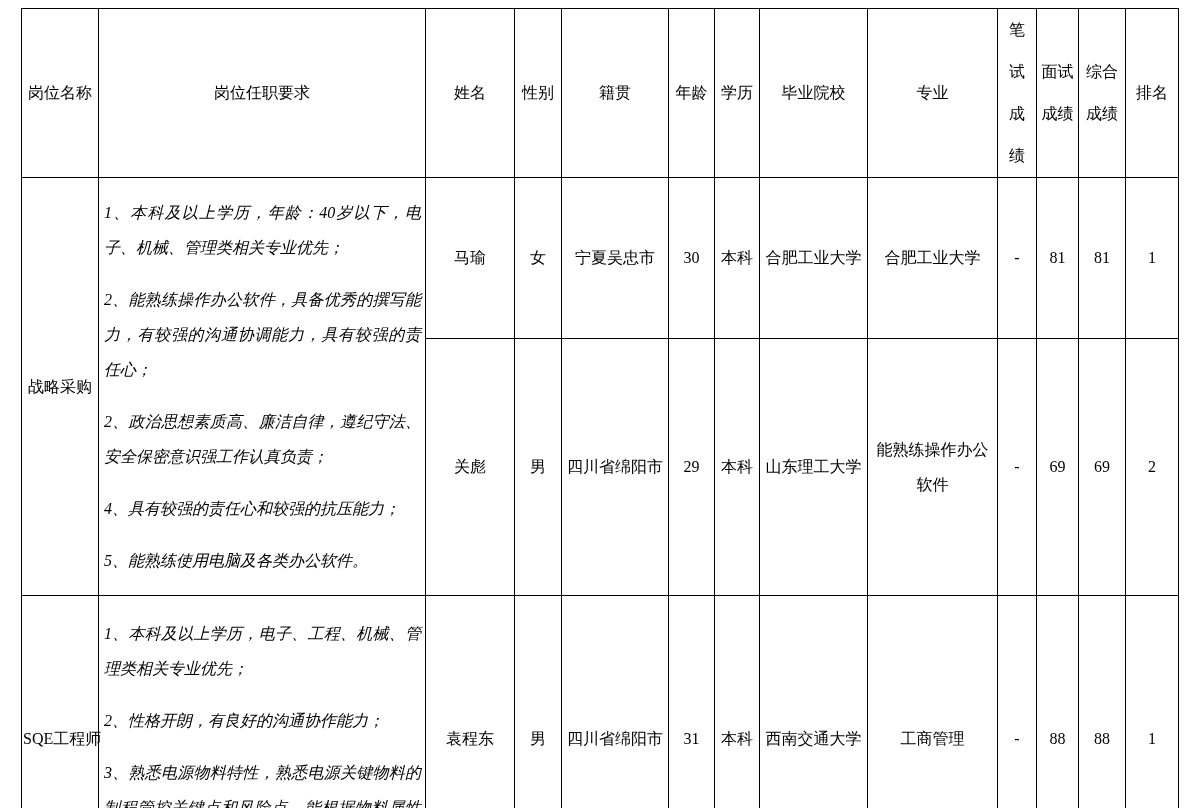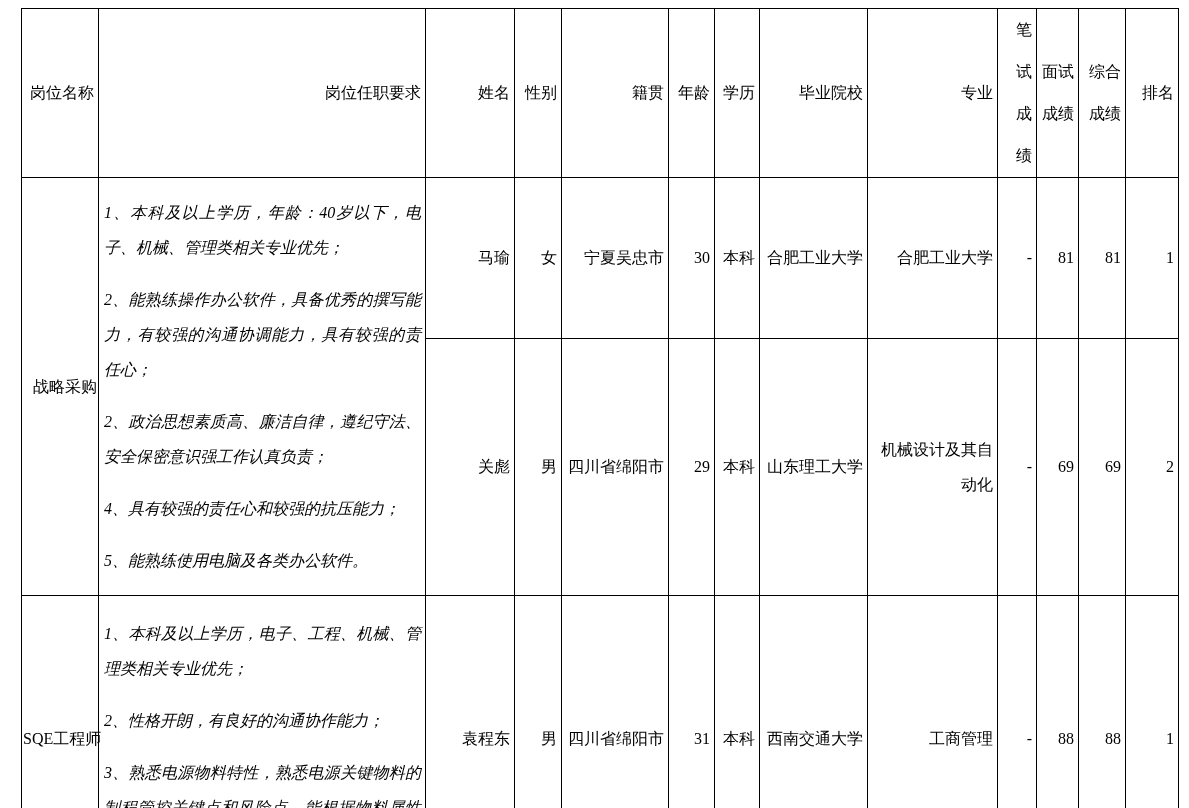"笔试成绩" th, td { text-align: right -> center }
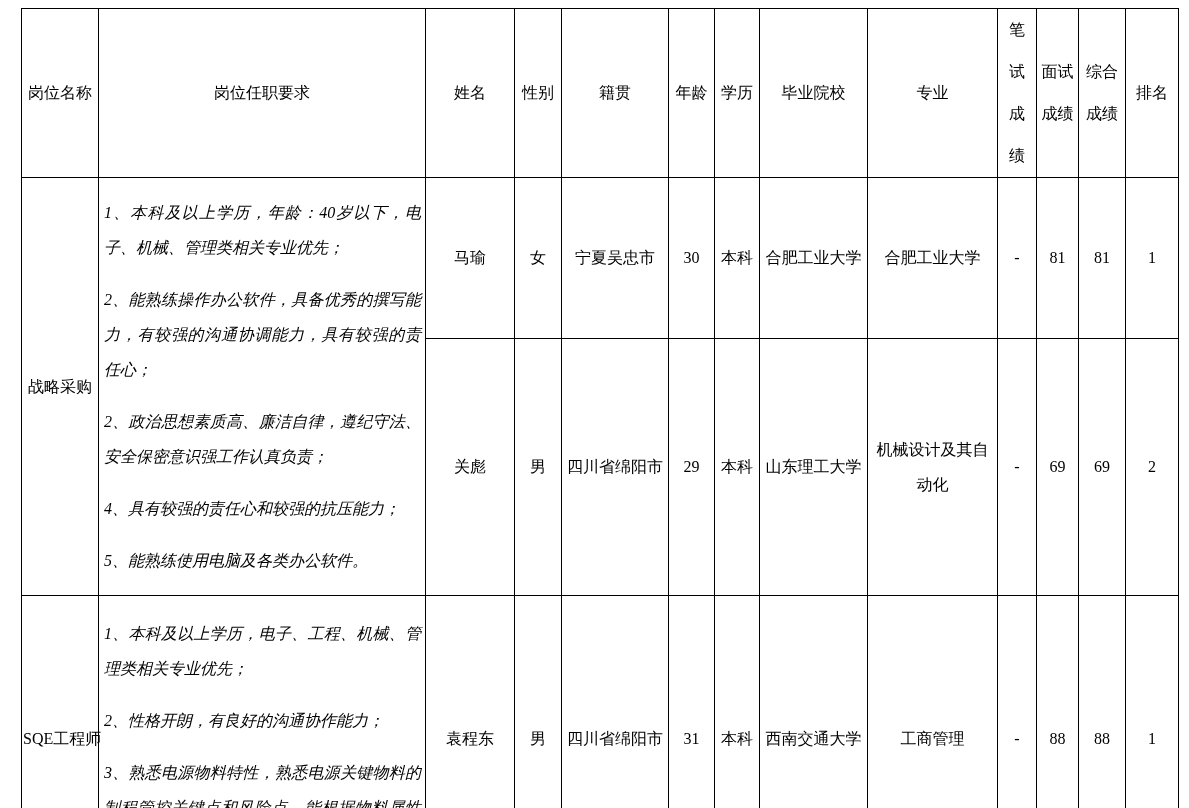"机械设计及其自动化" td { text: 机械设计及其自动化 -> 能熟练操作办公软件 }
